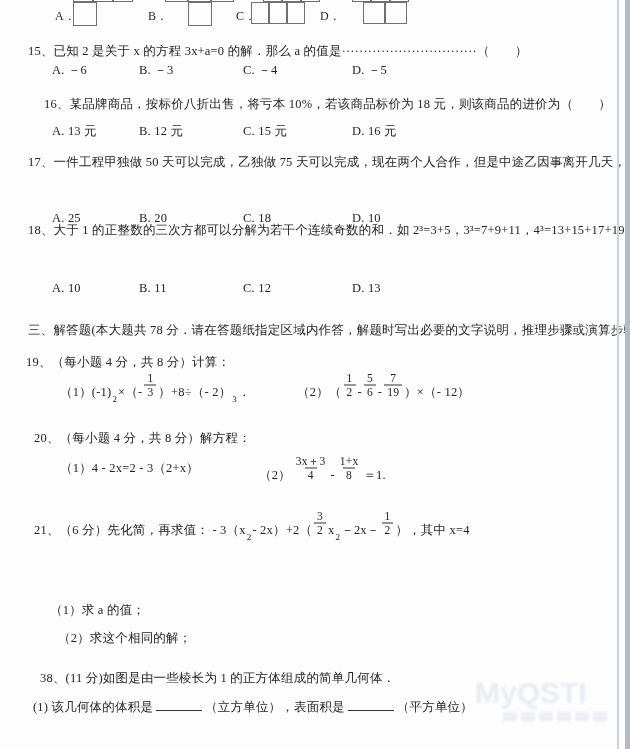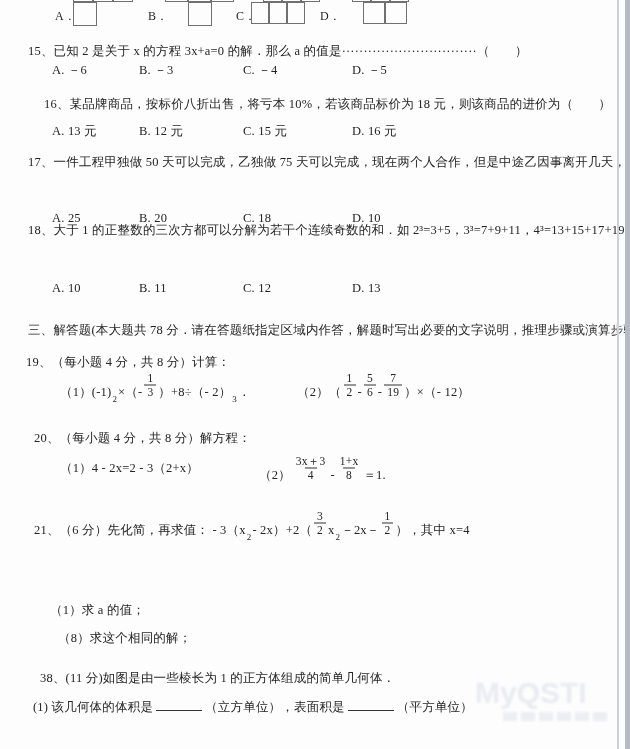"（8）求这个相同的解；" div.line { text: 8 -> 2 }
